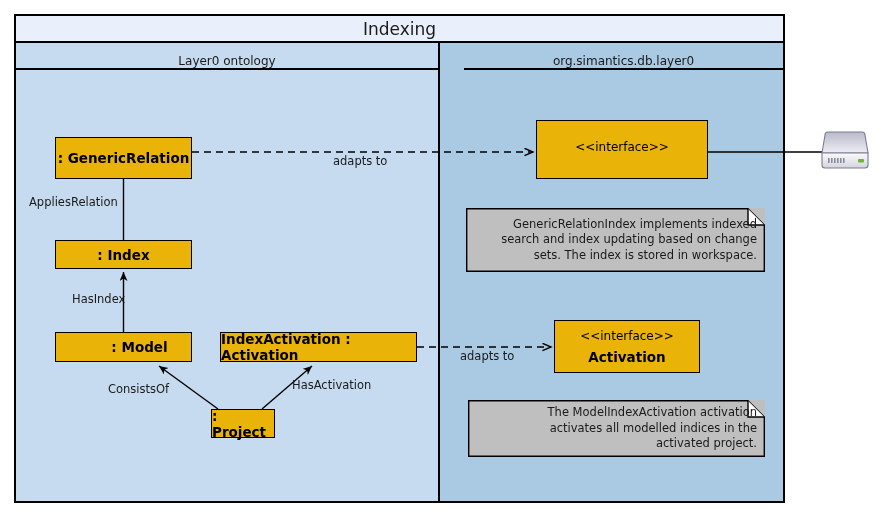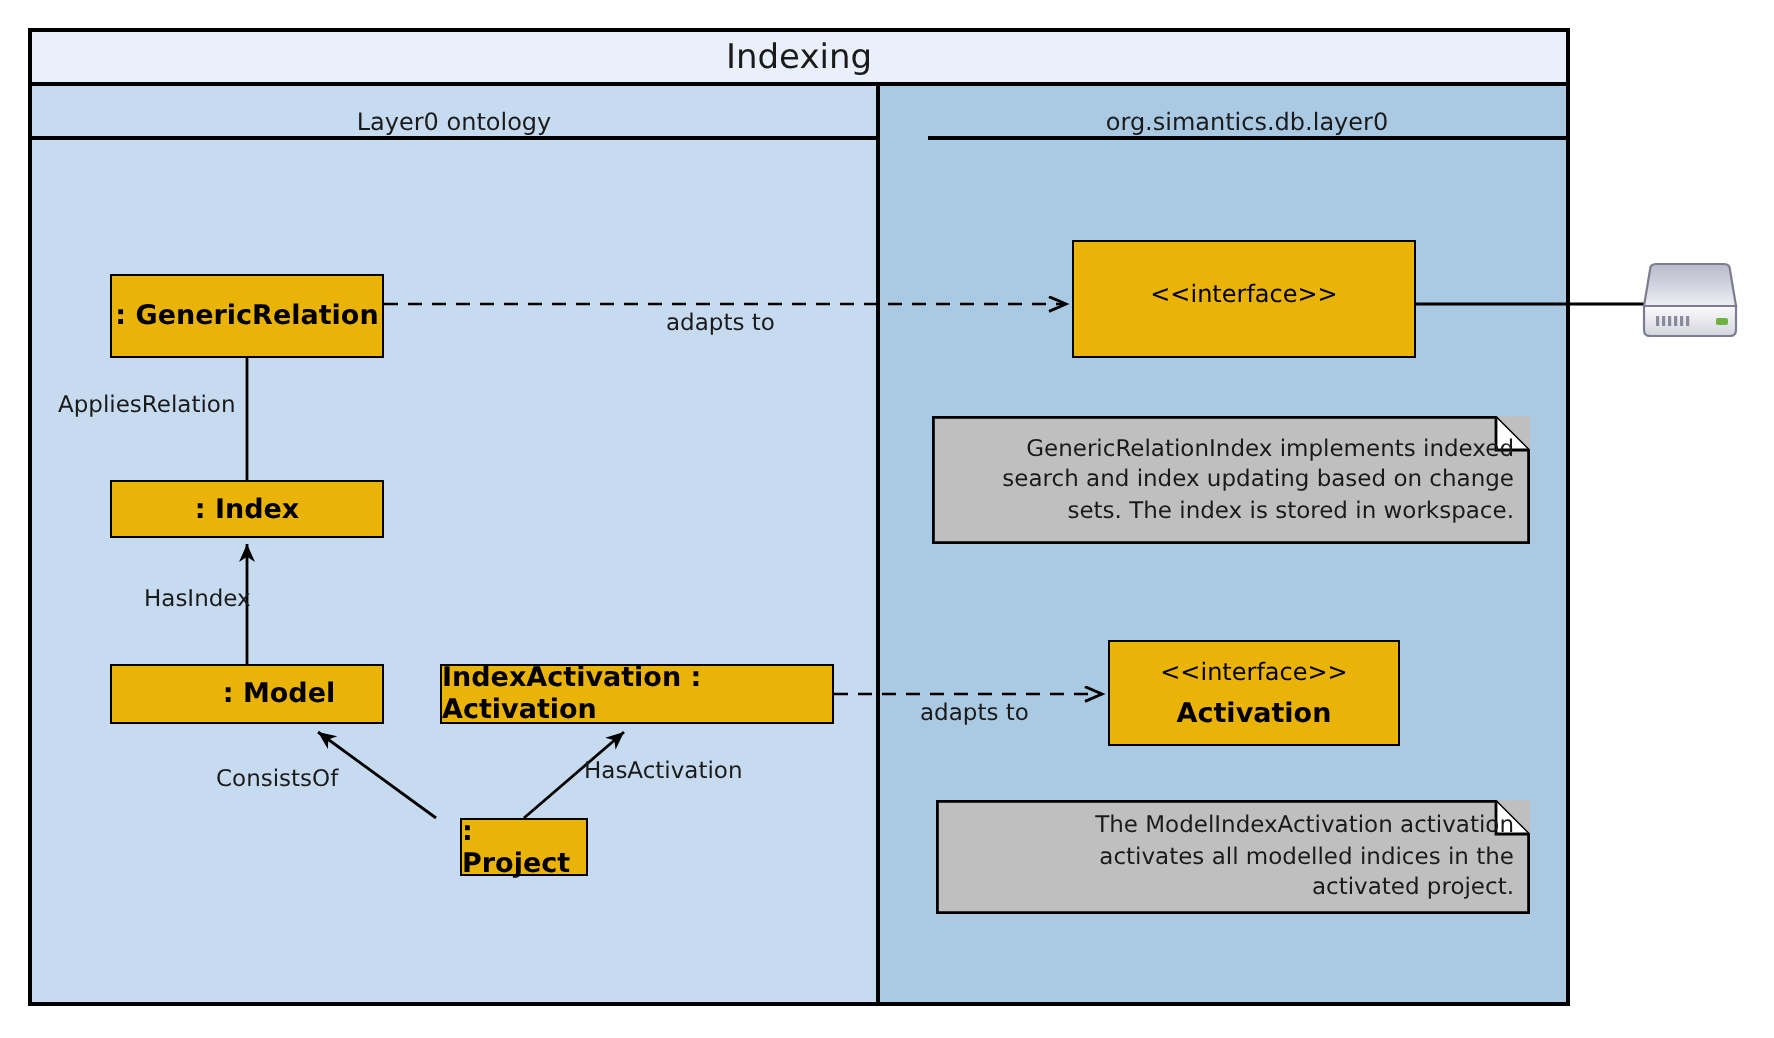": Project" #box-project { margin-left: 19px -> none }
